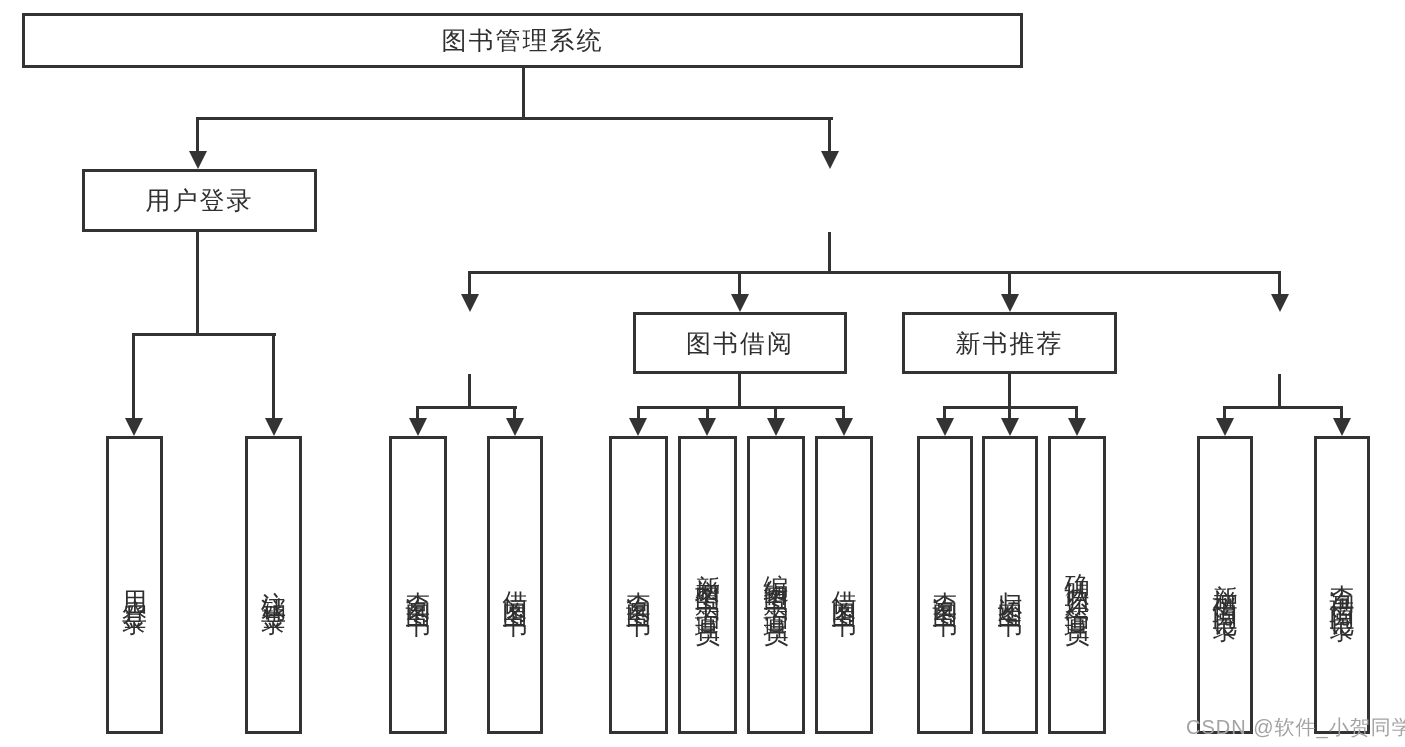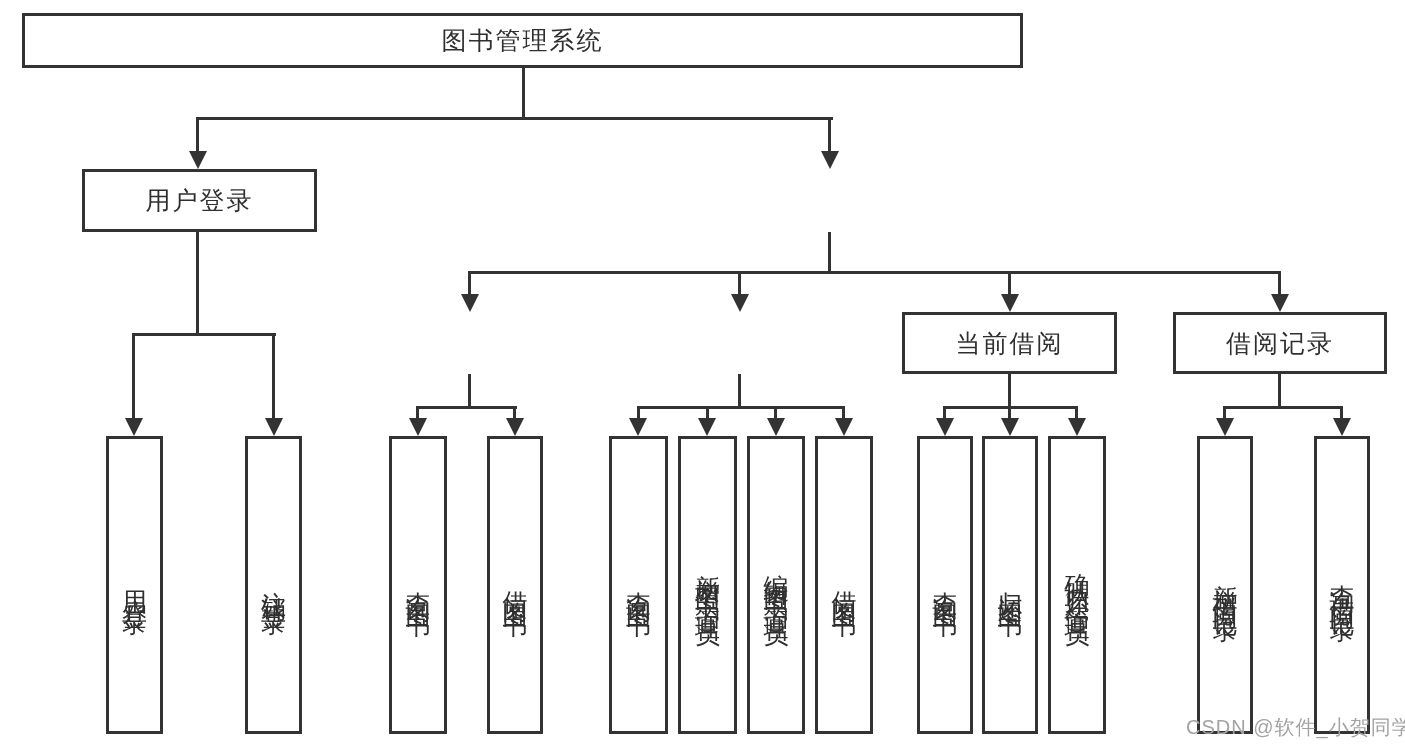"图书借阅" div.node { html: none -> <div> <span>图书借阅</span> </div> }
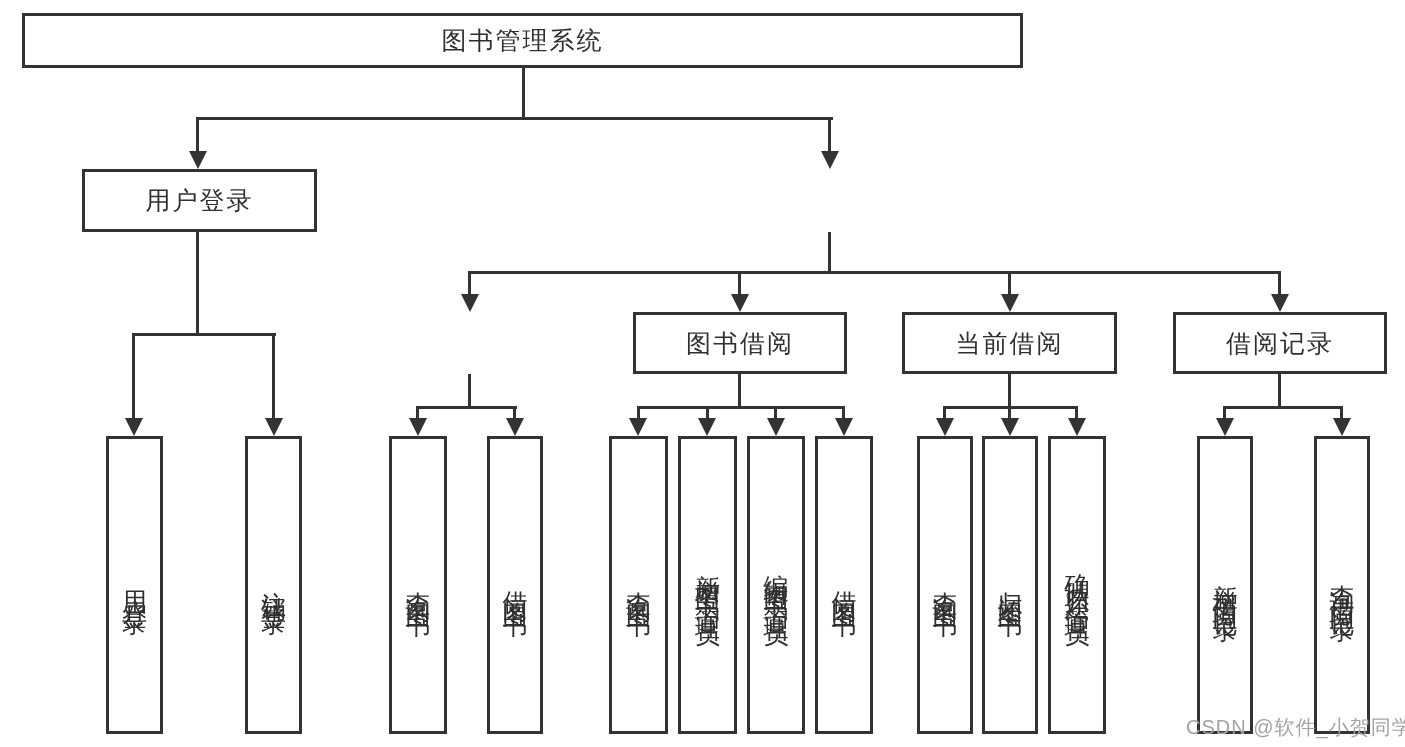"当前借阅" span { text: 当前借阅 -> 新书推荐 }
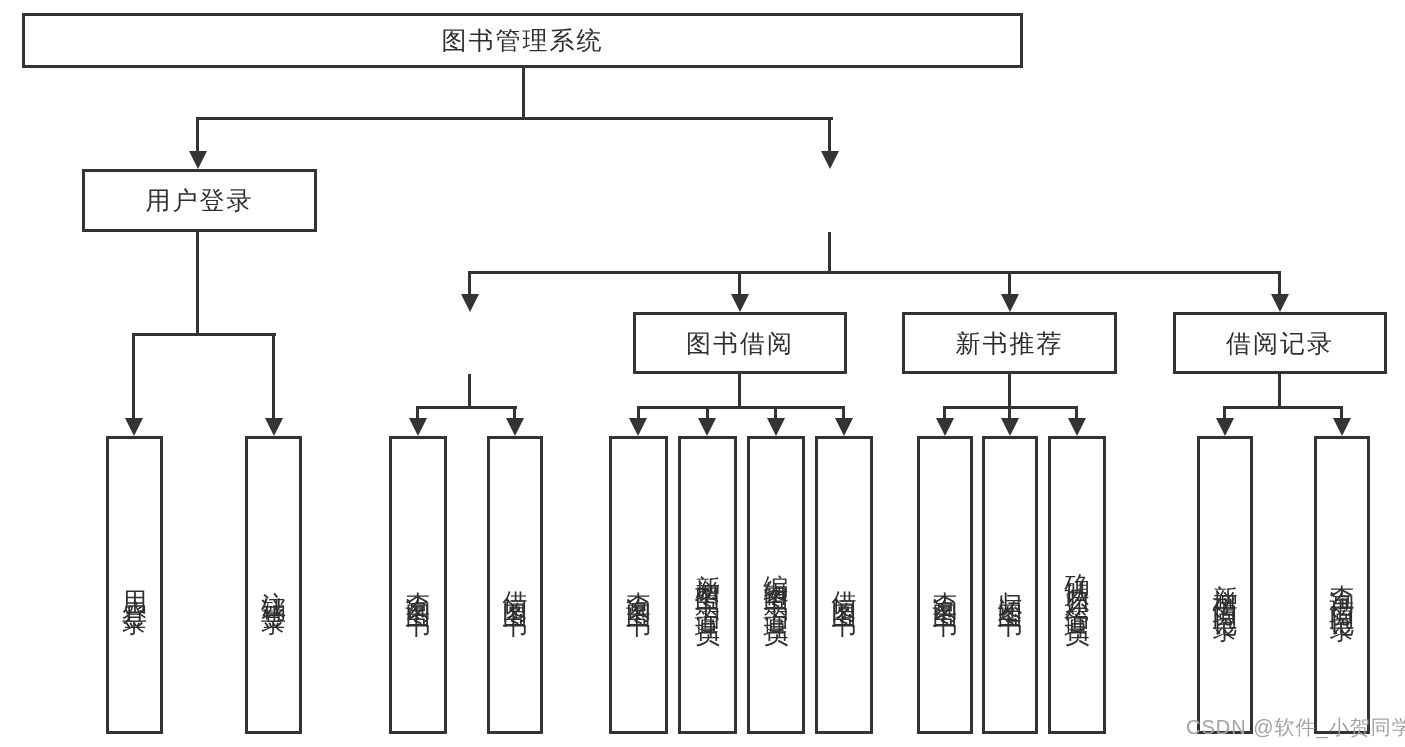"借阅记录" div.node { html: <div> <span>借阅记录</span> </div> -> none }
